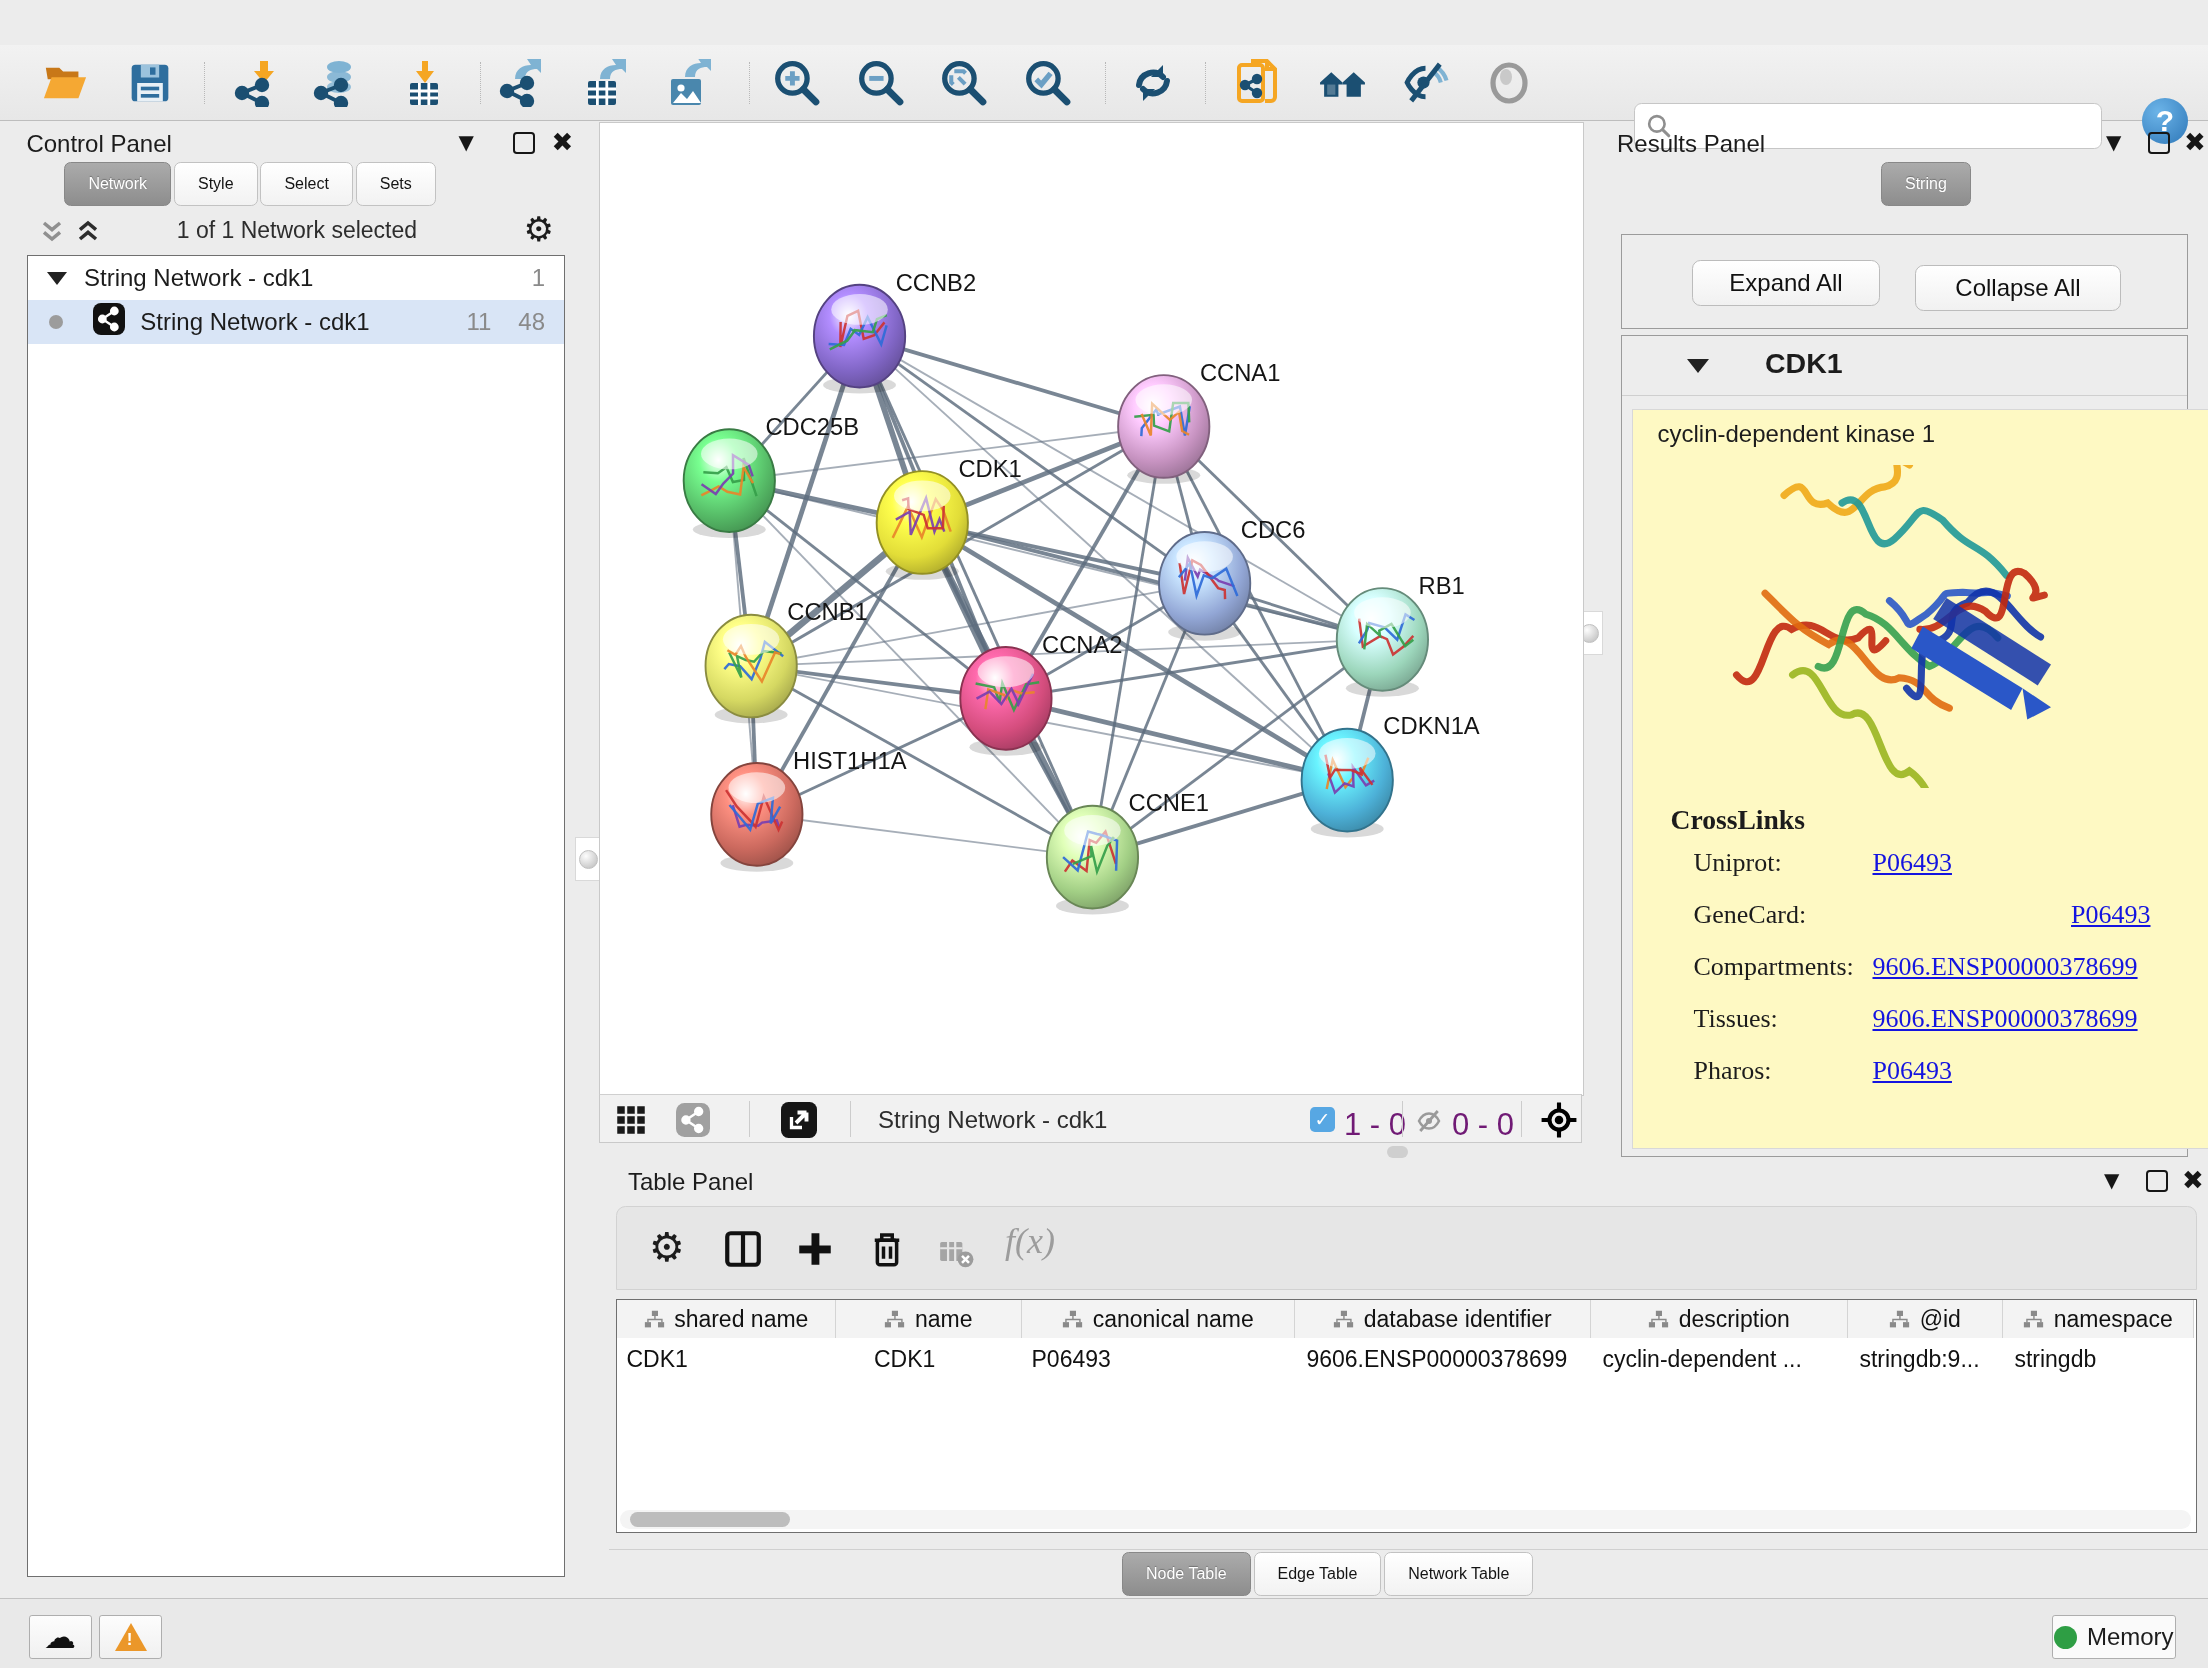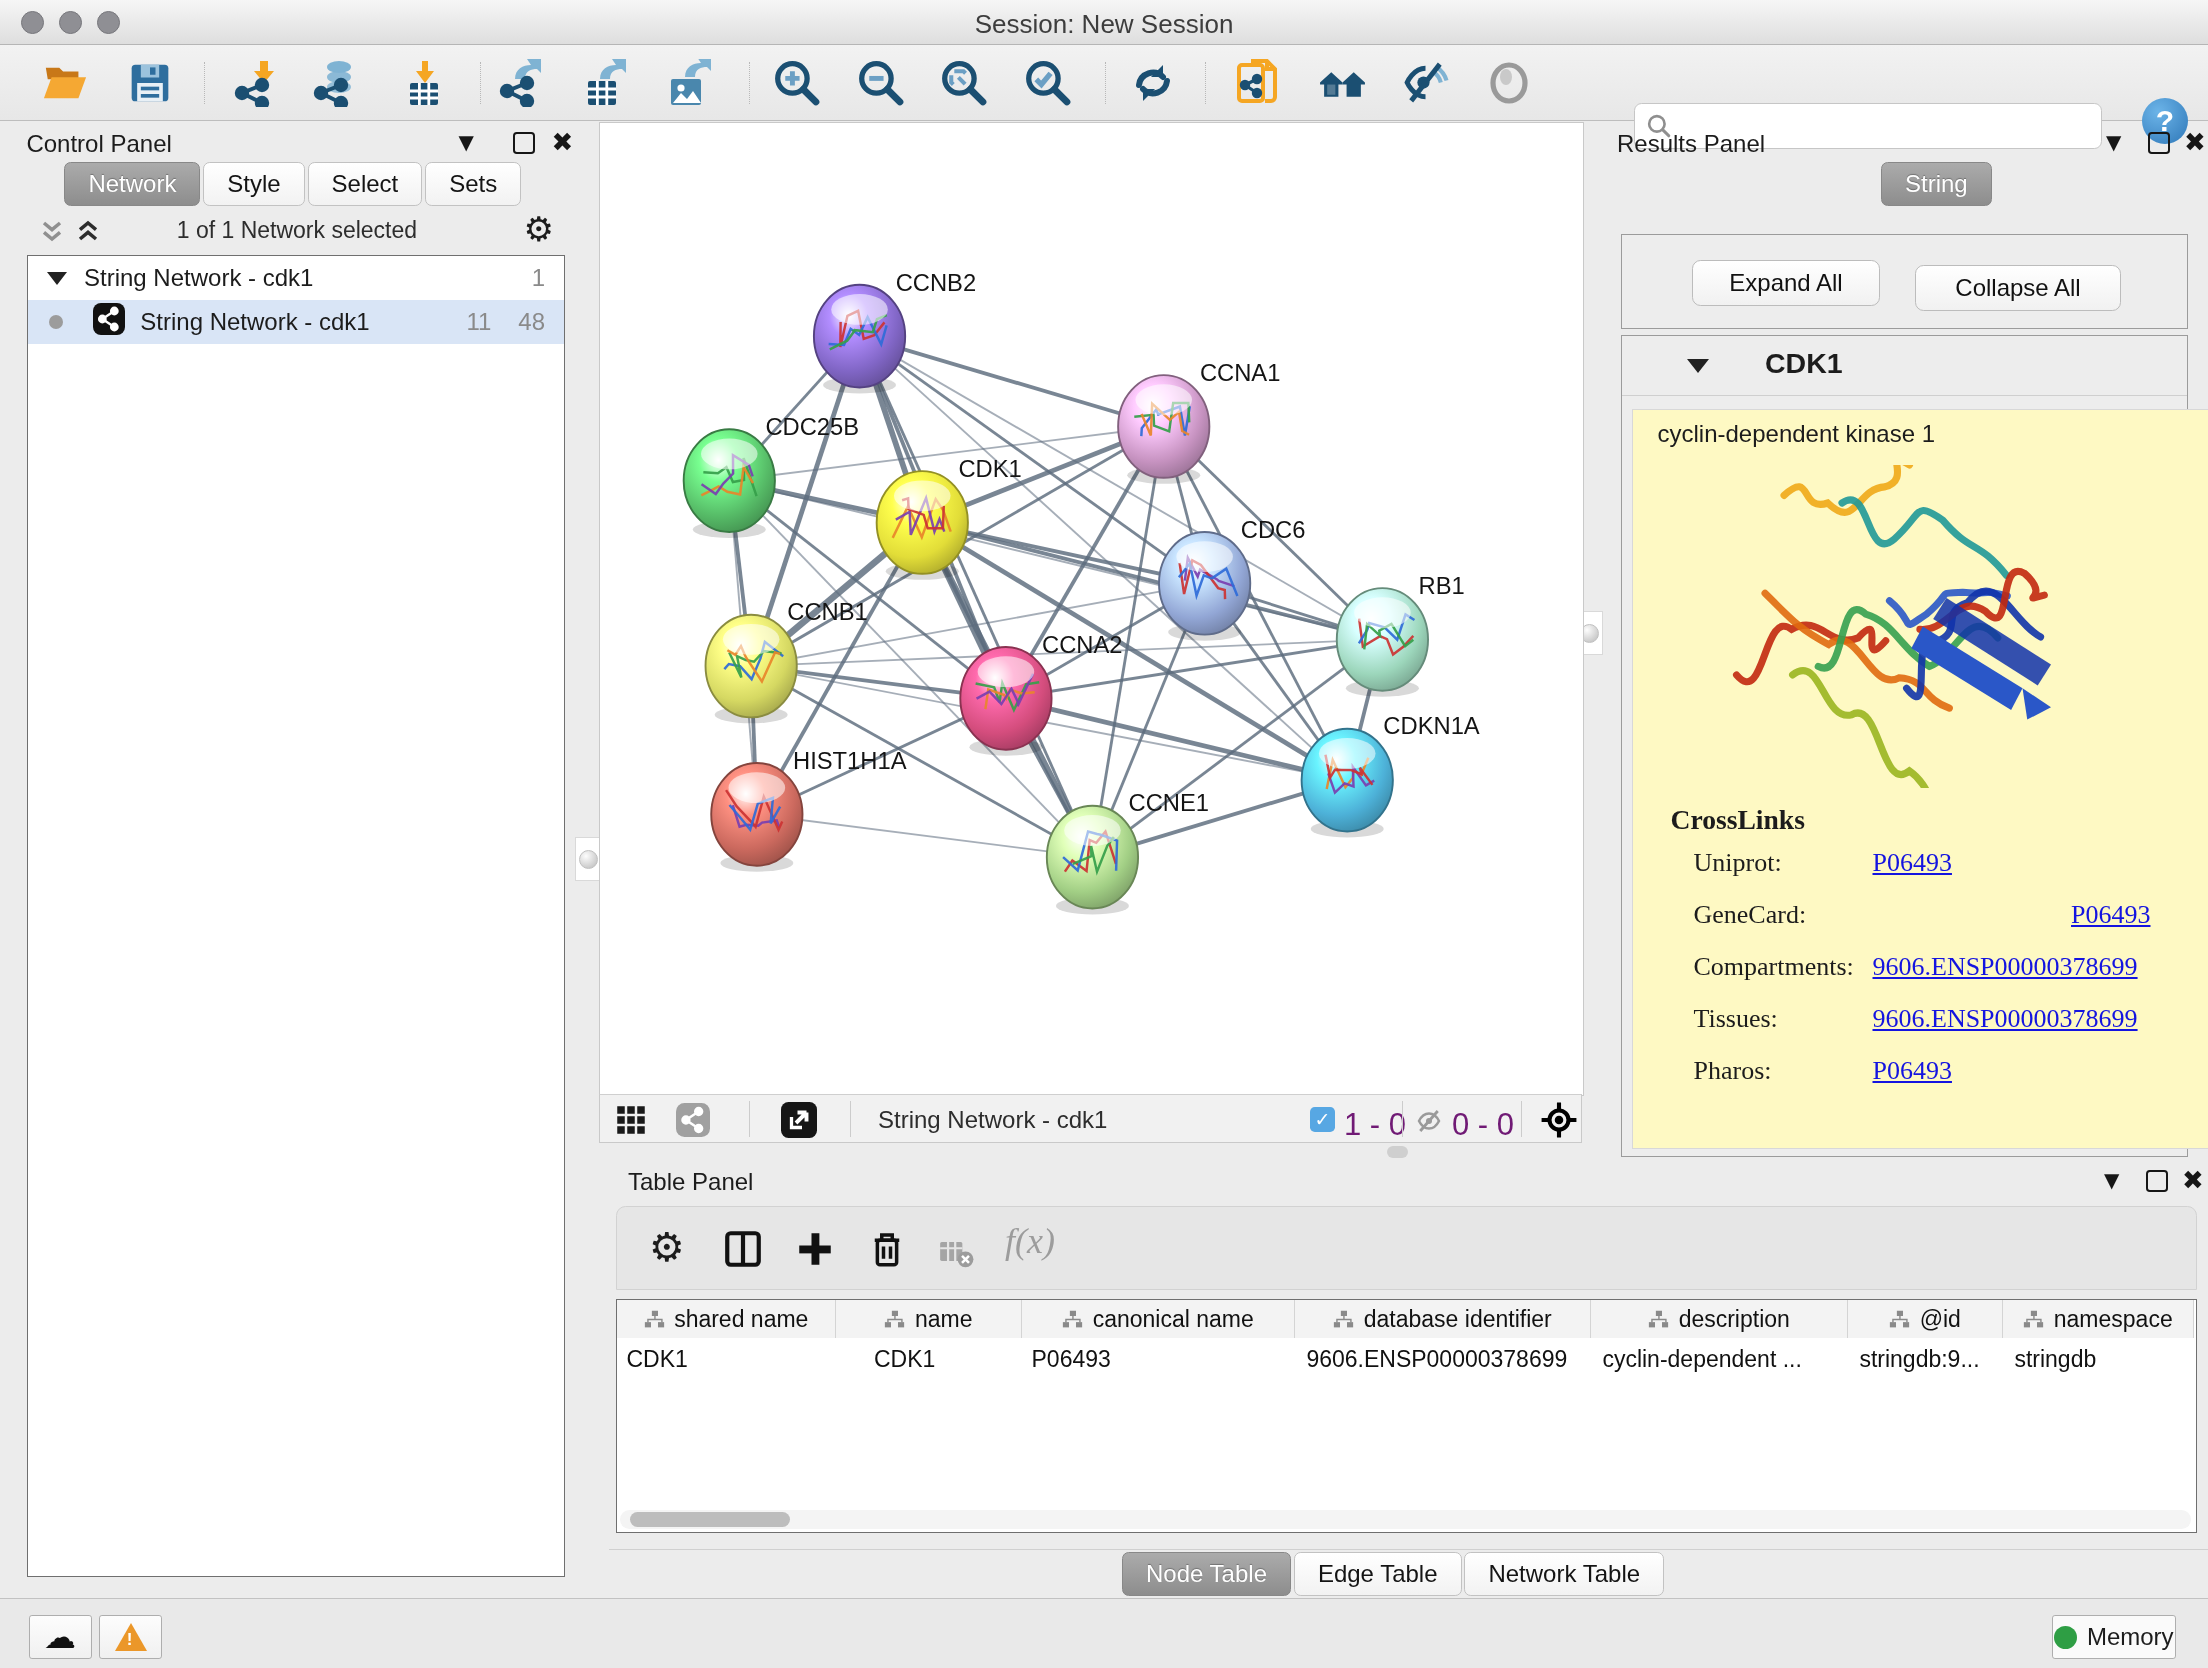"Session: New Session" div.abs { html: <div> <div></div> <div></div> <div></div> <div>Session: New Session</div> </div> -> none }
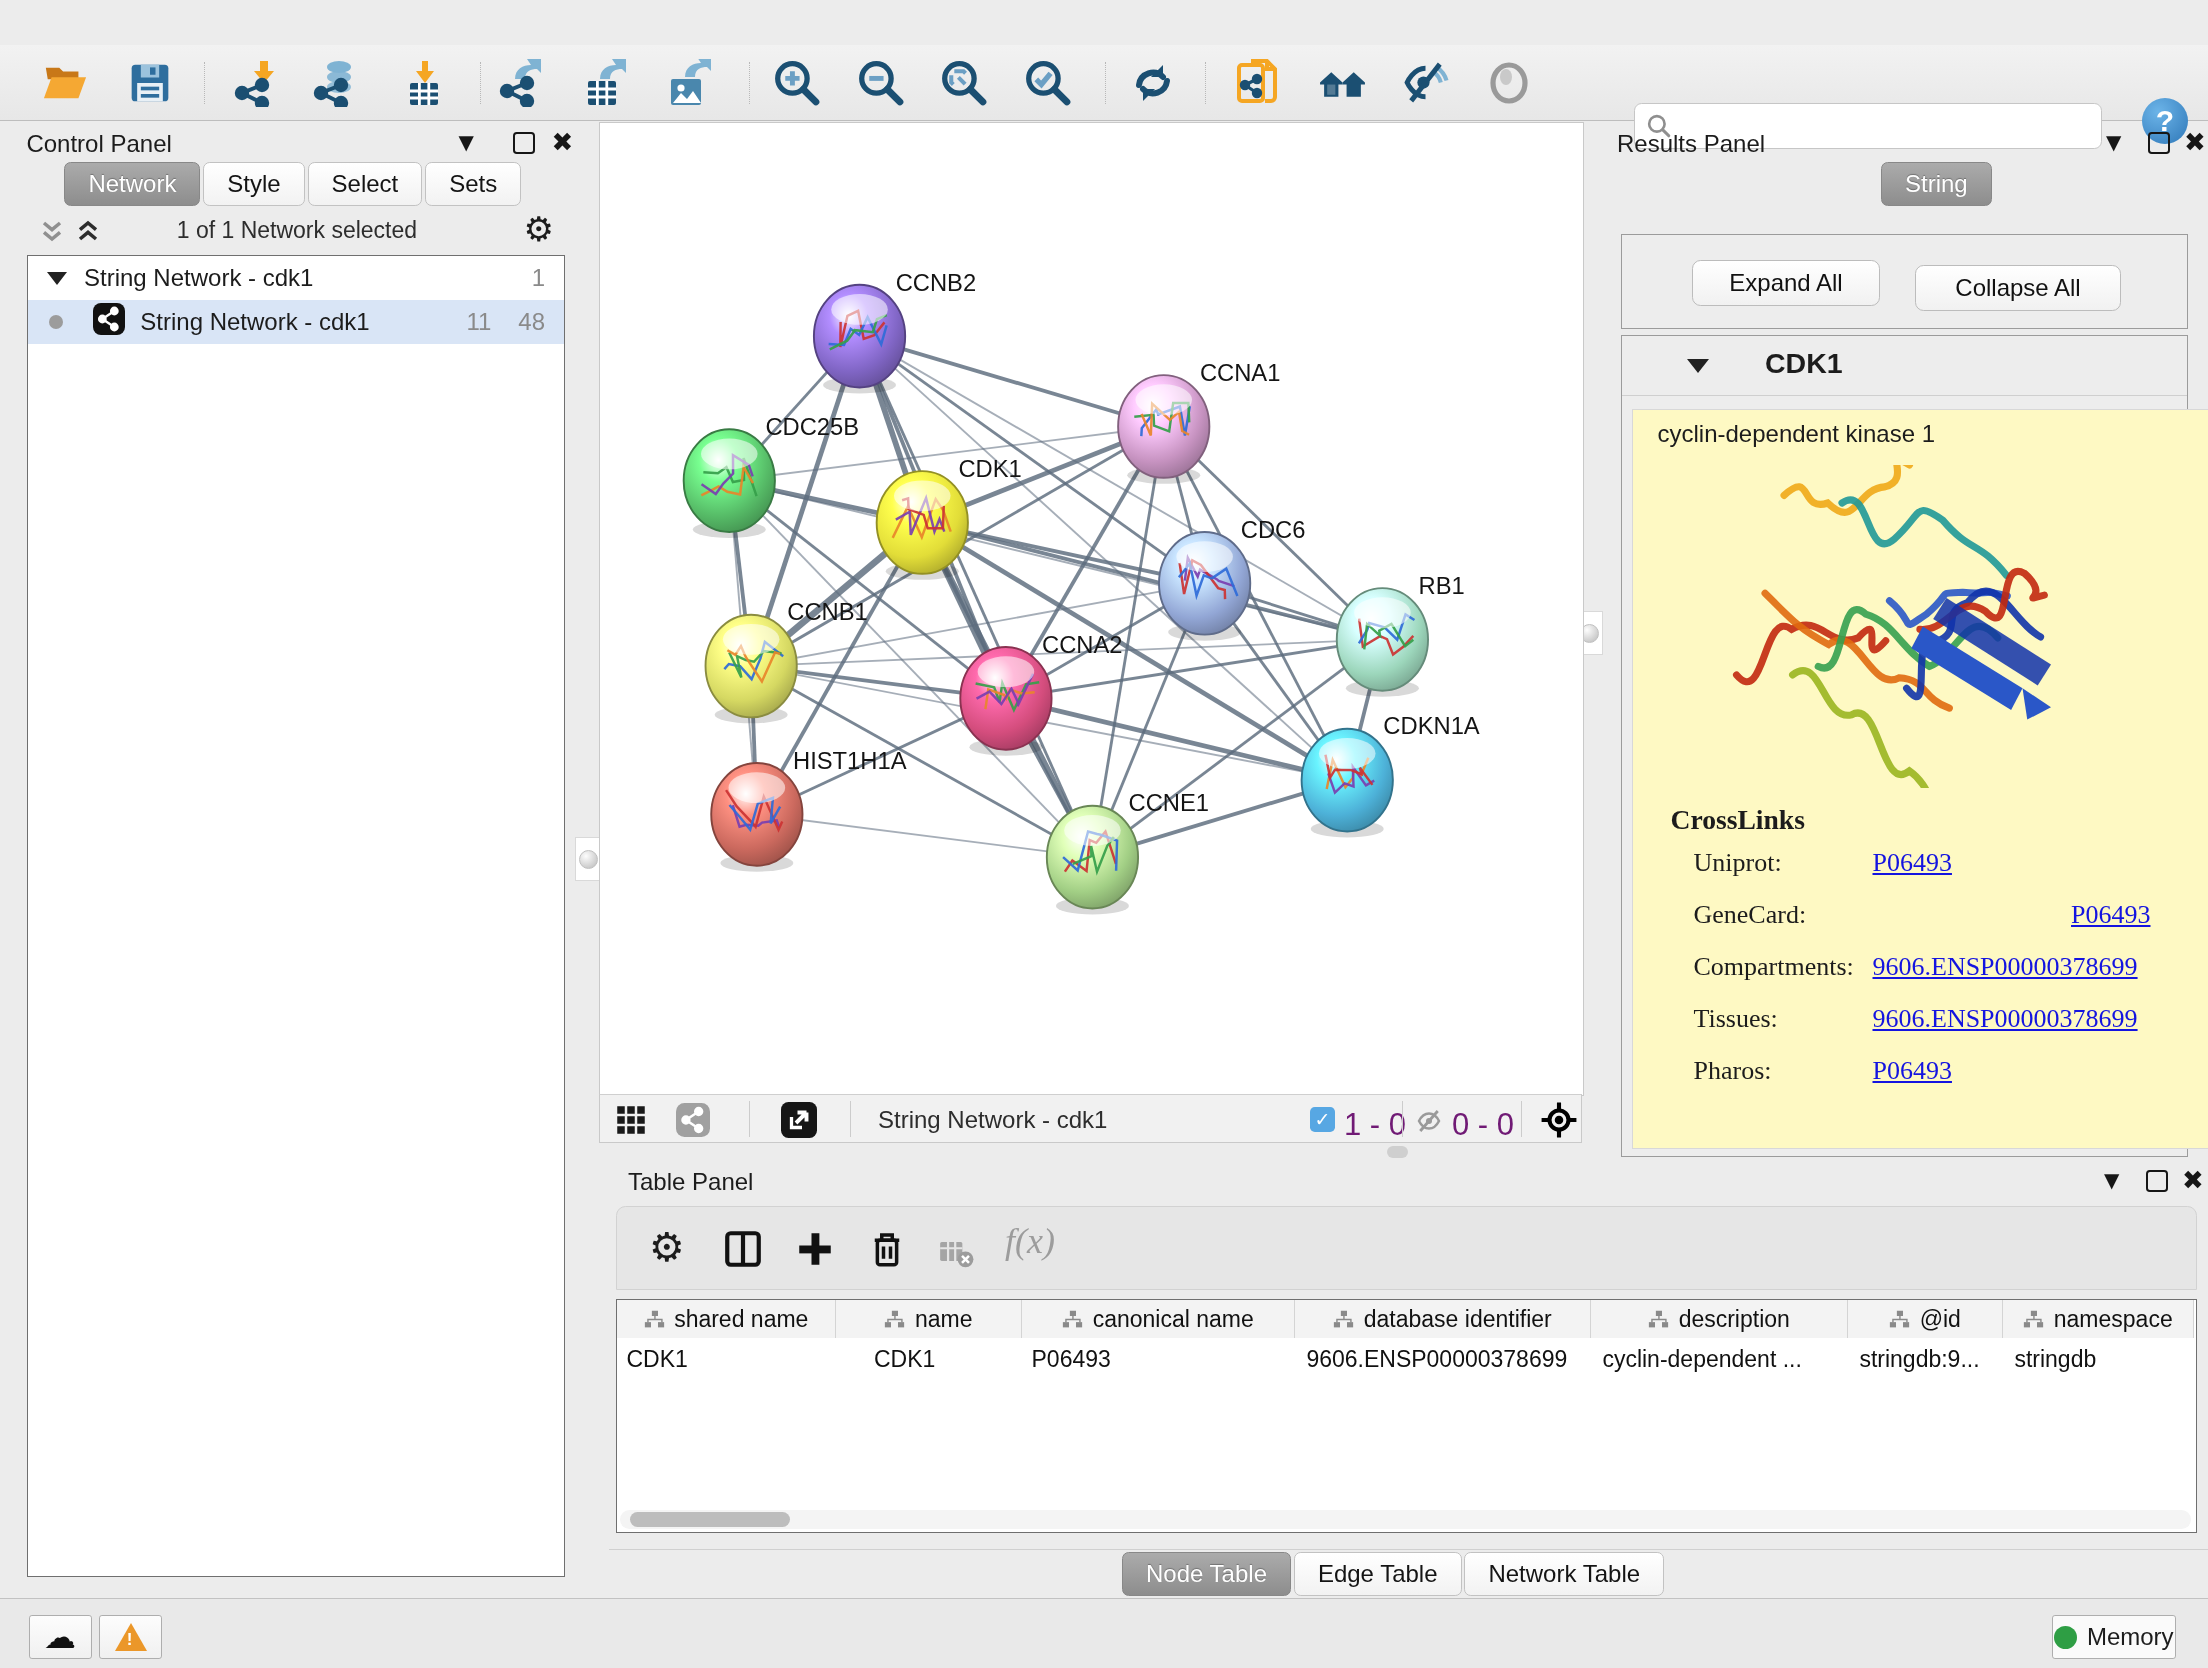"Network" .tab { font-size: 24px -> 16px }
